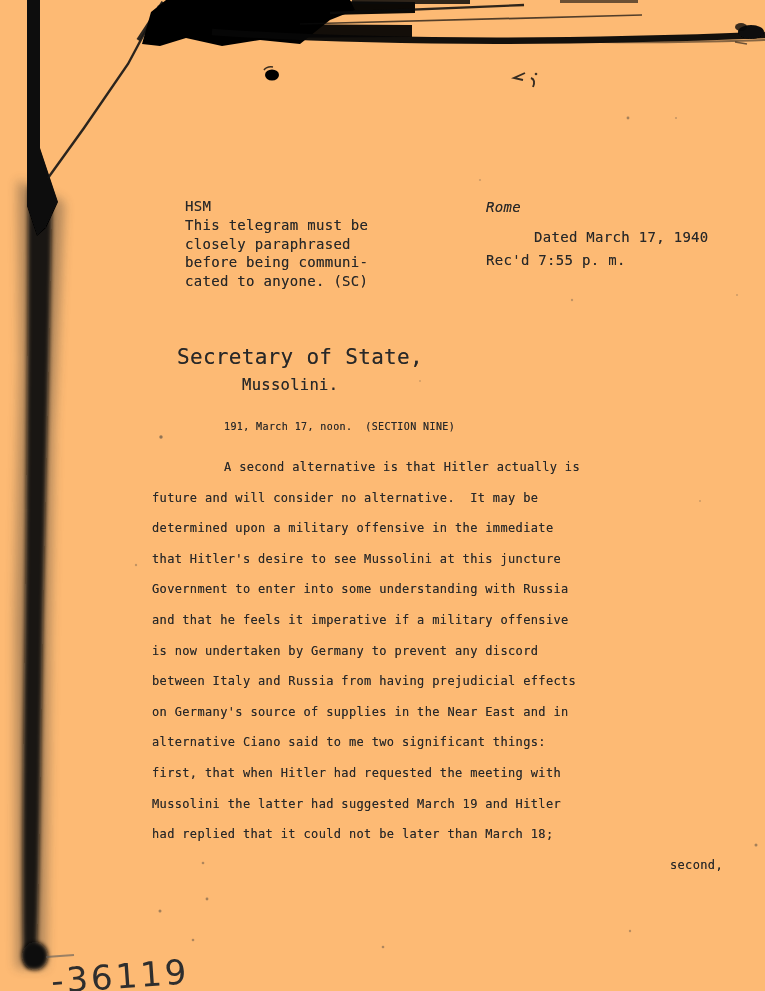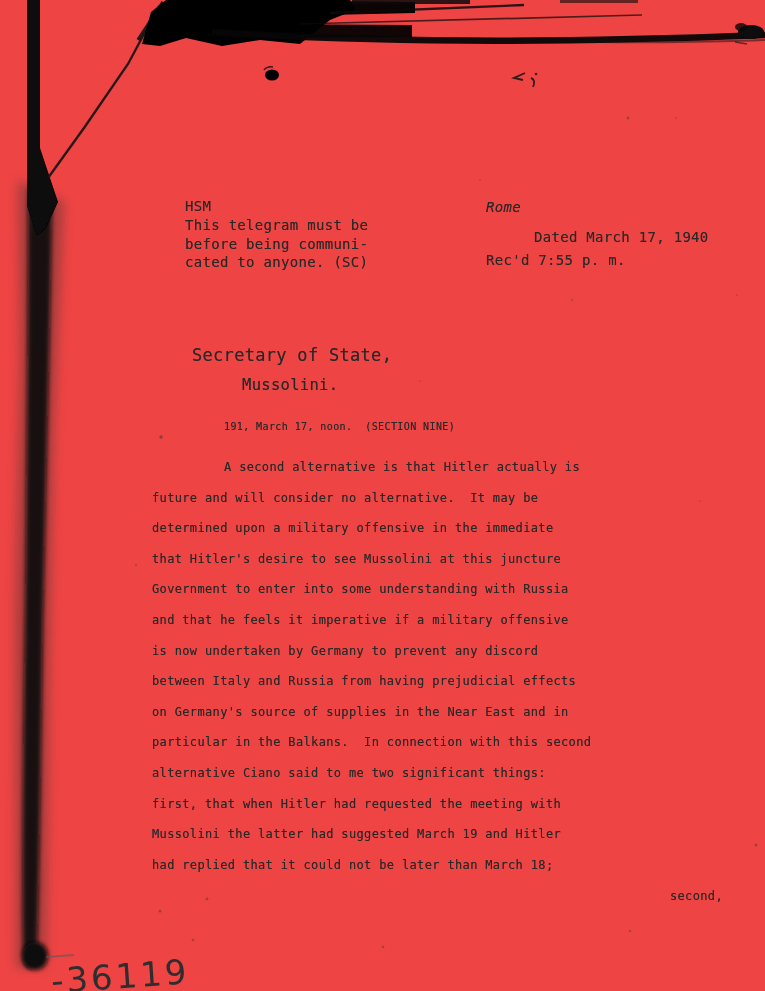"HSM" .page { background: #ef4444 -> #fdba74 }
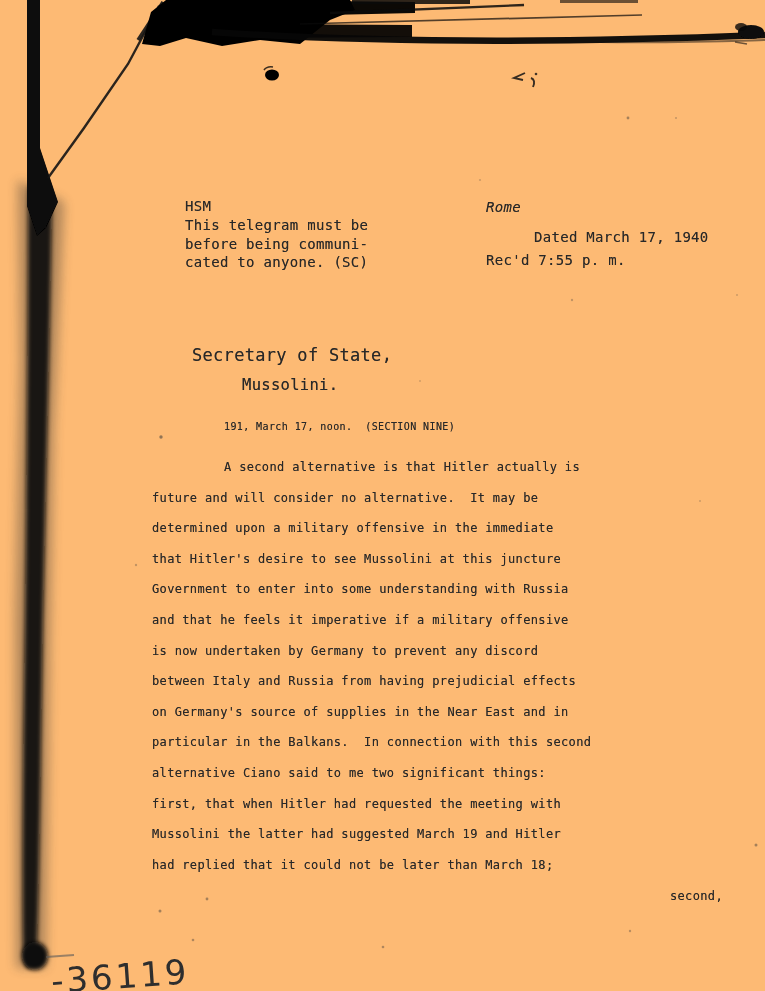"closely paraphrased" div { html: none -> <div>closely paraphrased</div> }
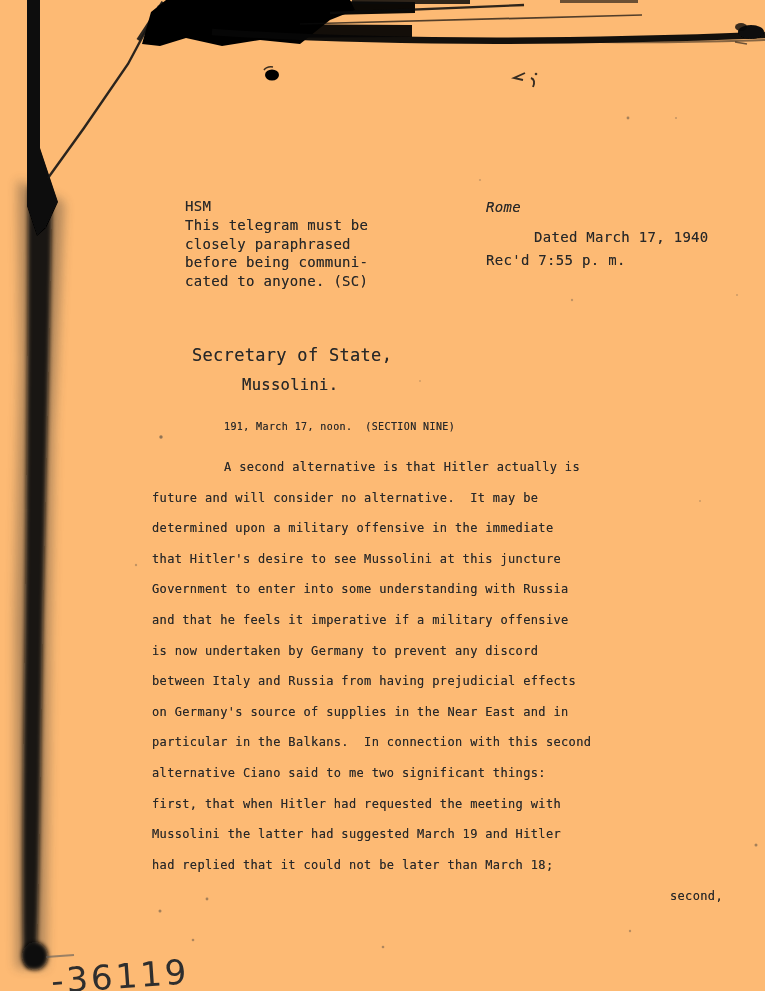"Secretary of State," .addr1 { font-size: 17px -> 21px; left: 192px -> 177px }
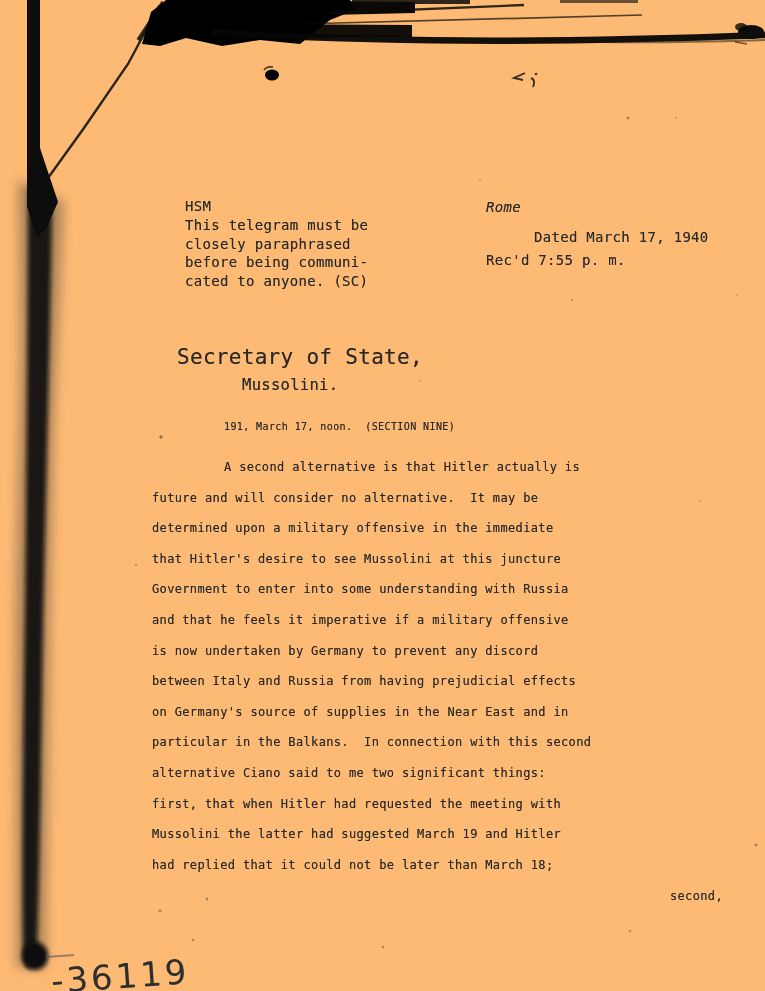"particular in the Balkans. In" div.bl { html: <div>particular in the Balkans. In connection with this second</div> -> none }
